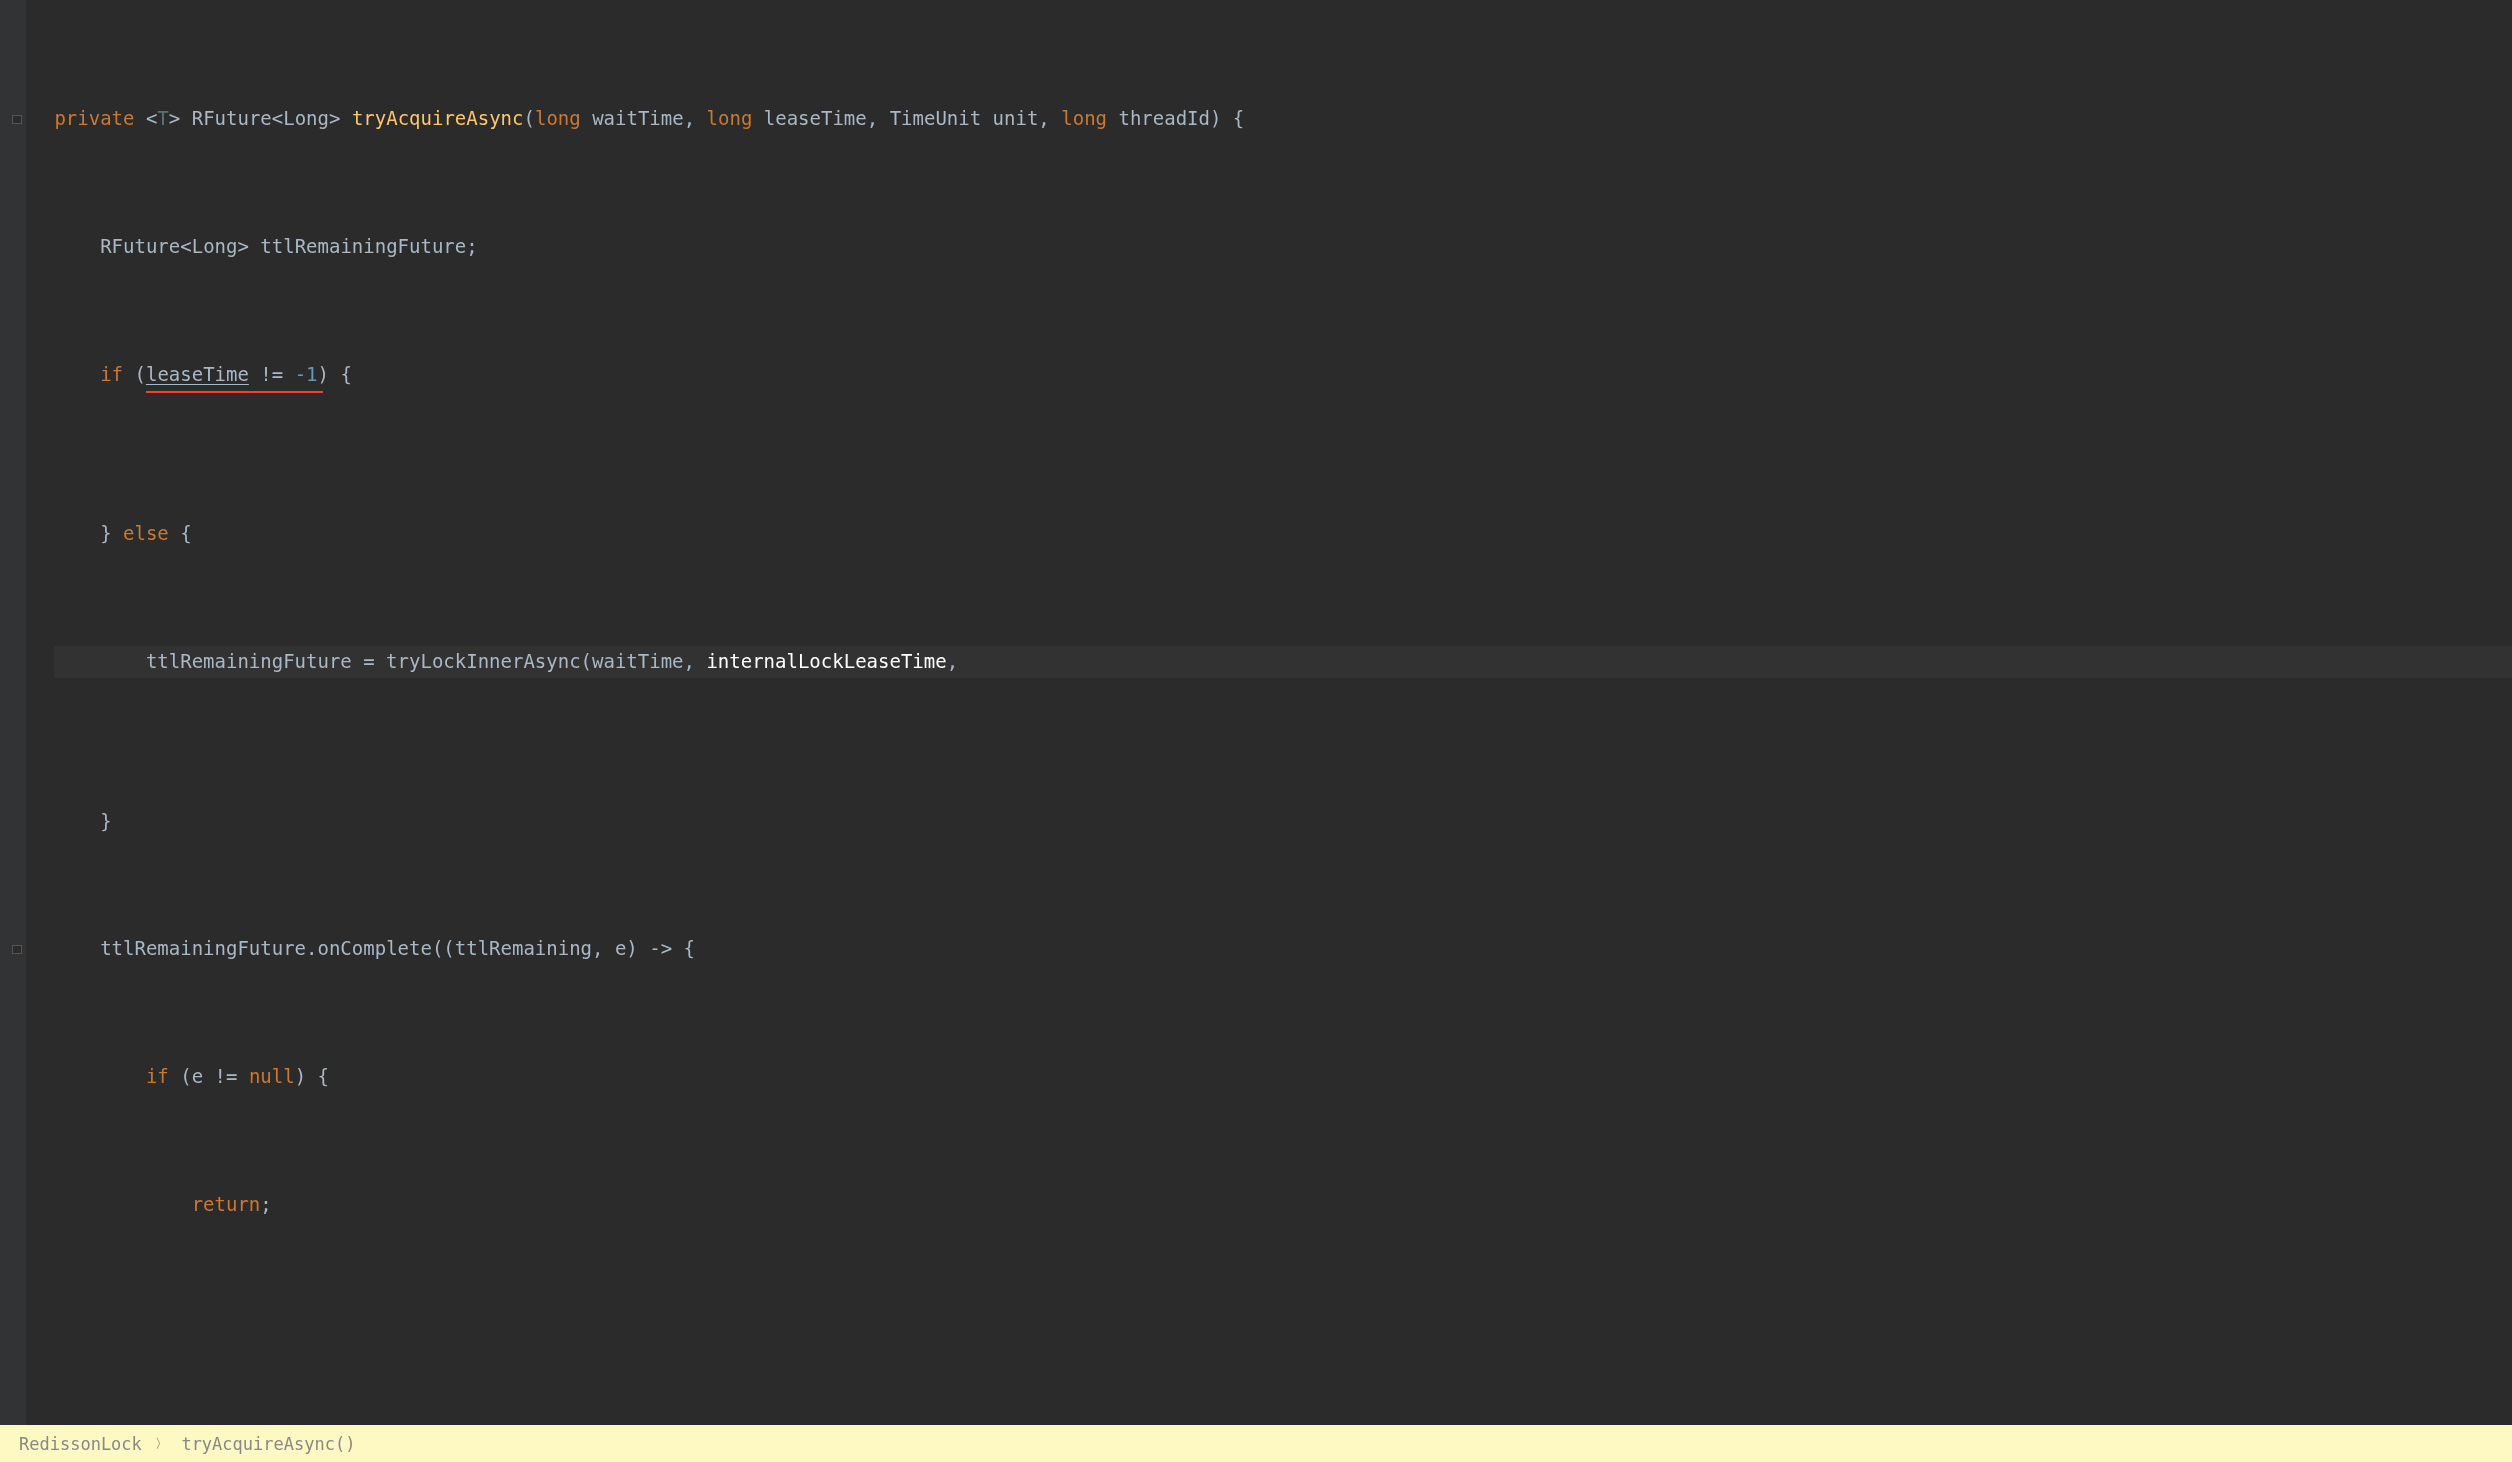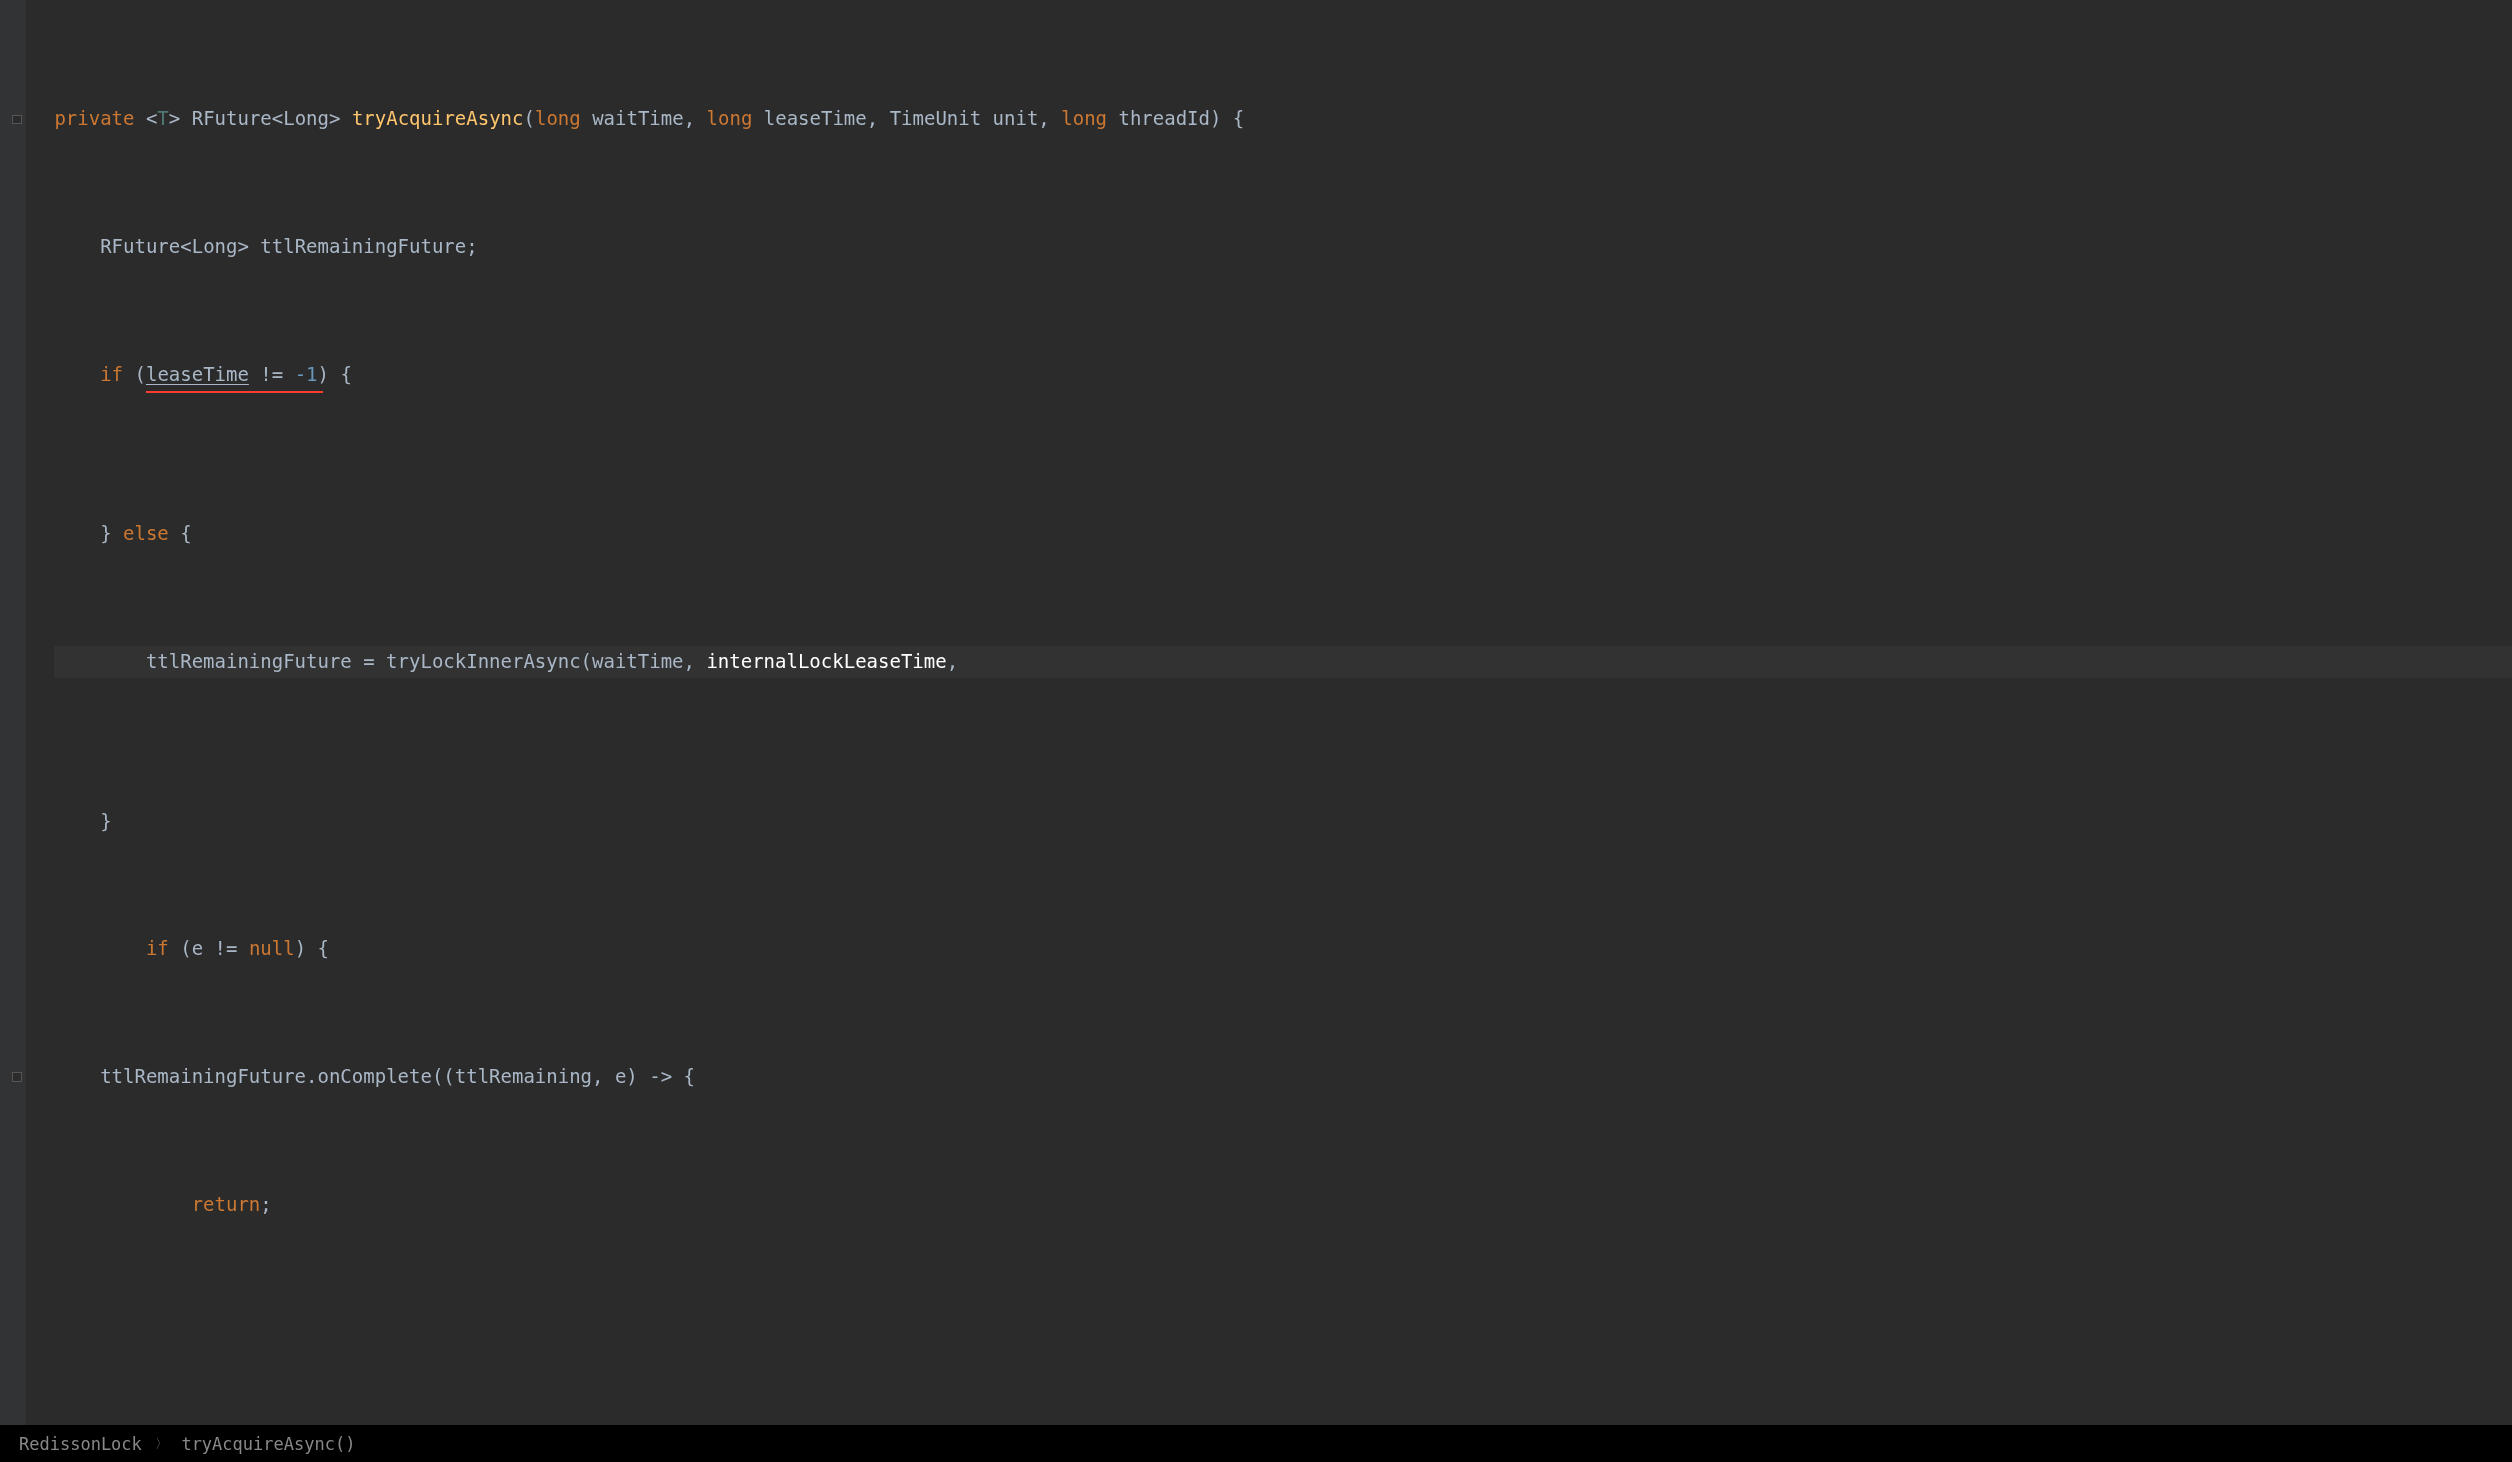"if (e != null) {" div.line { order: before "ttlRemainingFuture.onComplete((ttlRemain" -> after "ttlRemainingFuture.onComplete((ttlRemain" }
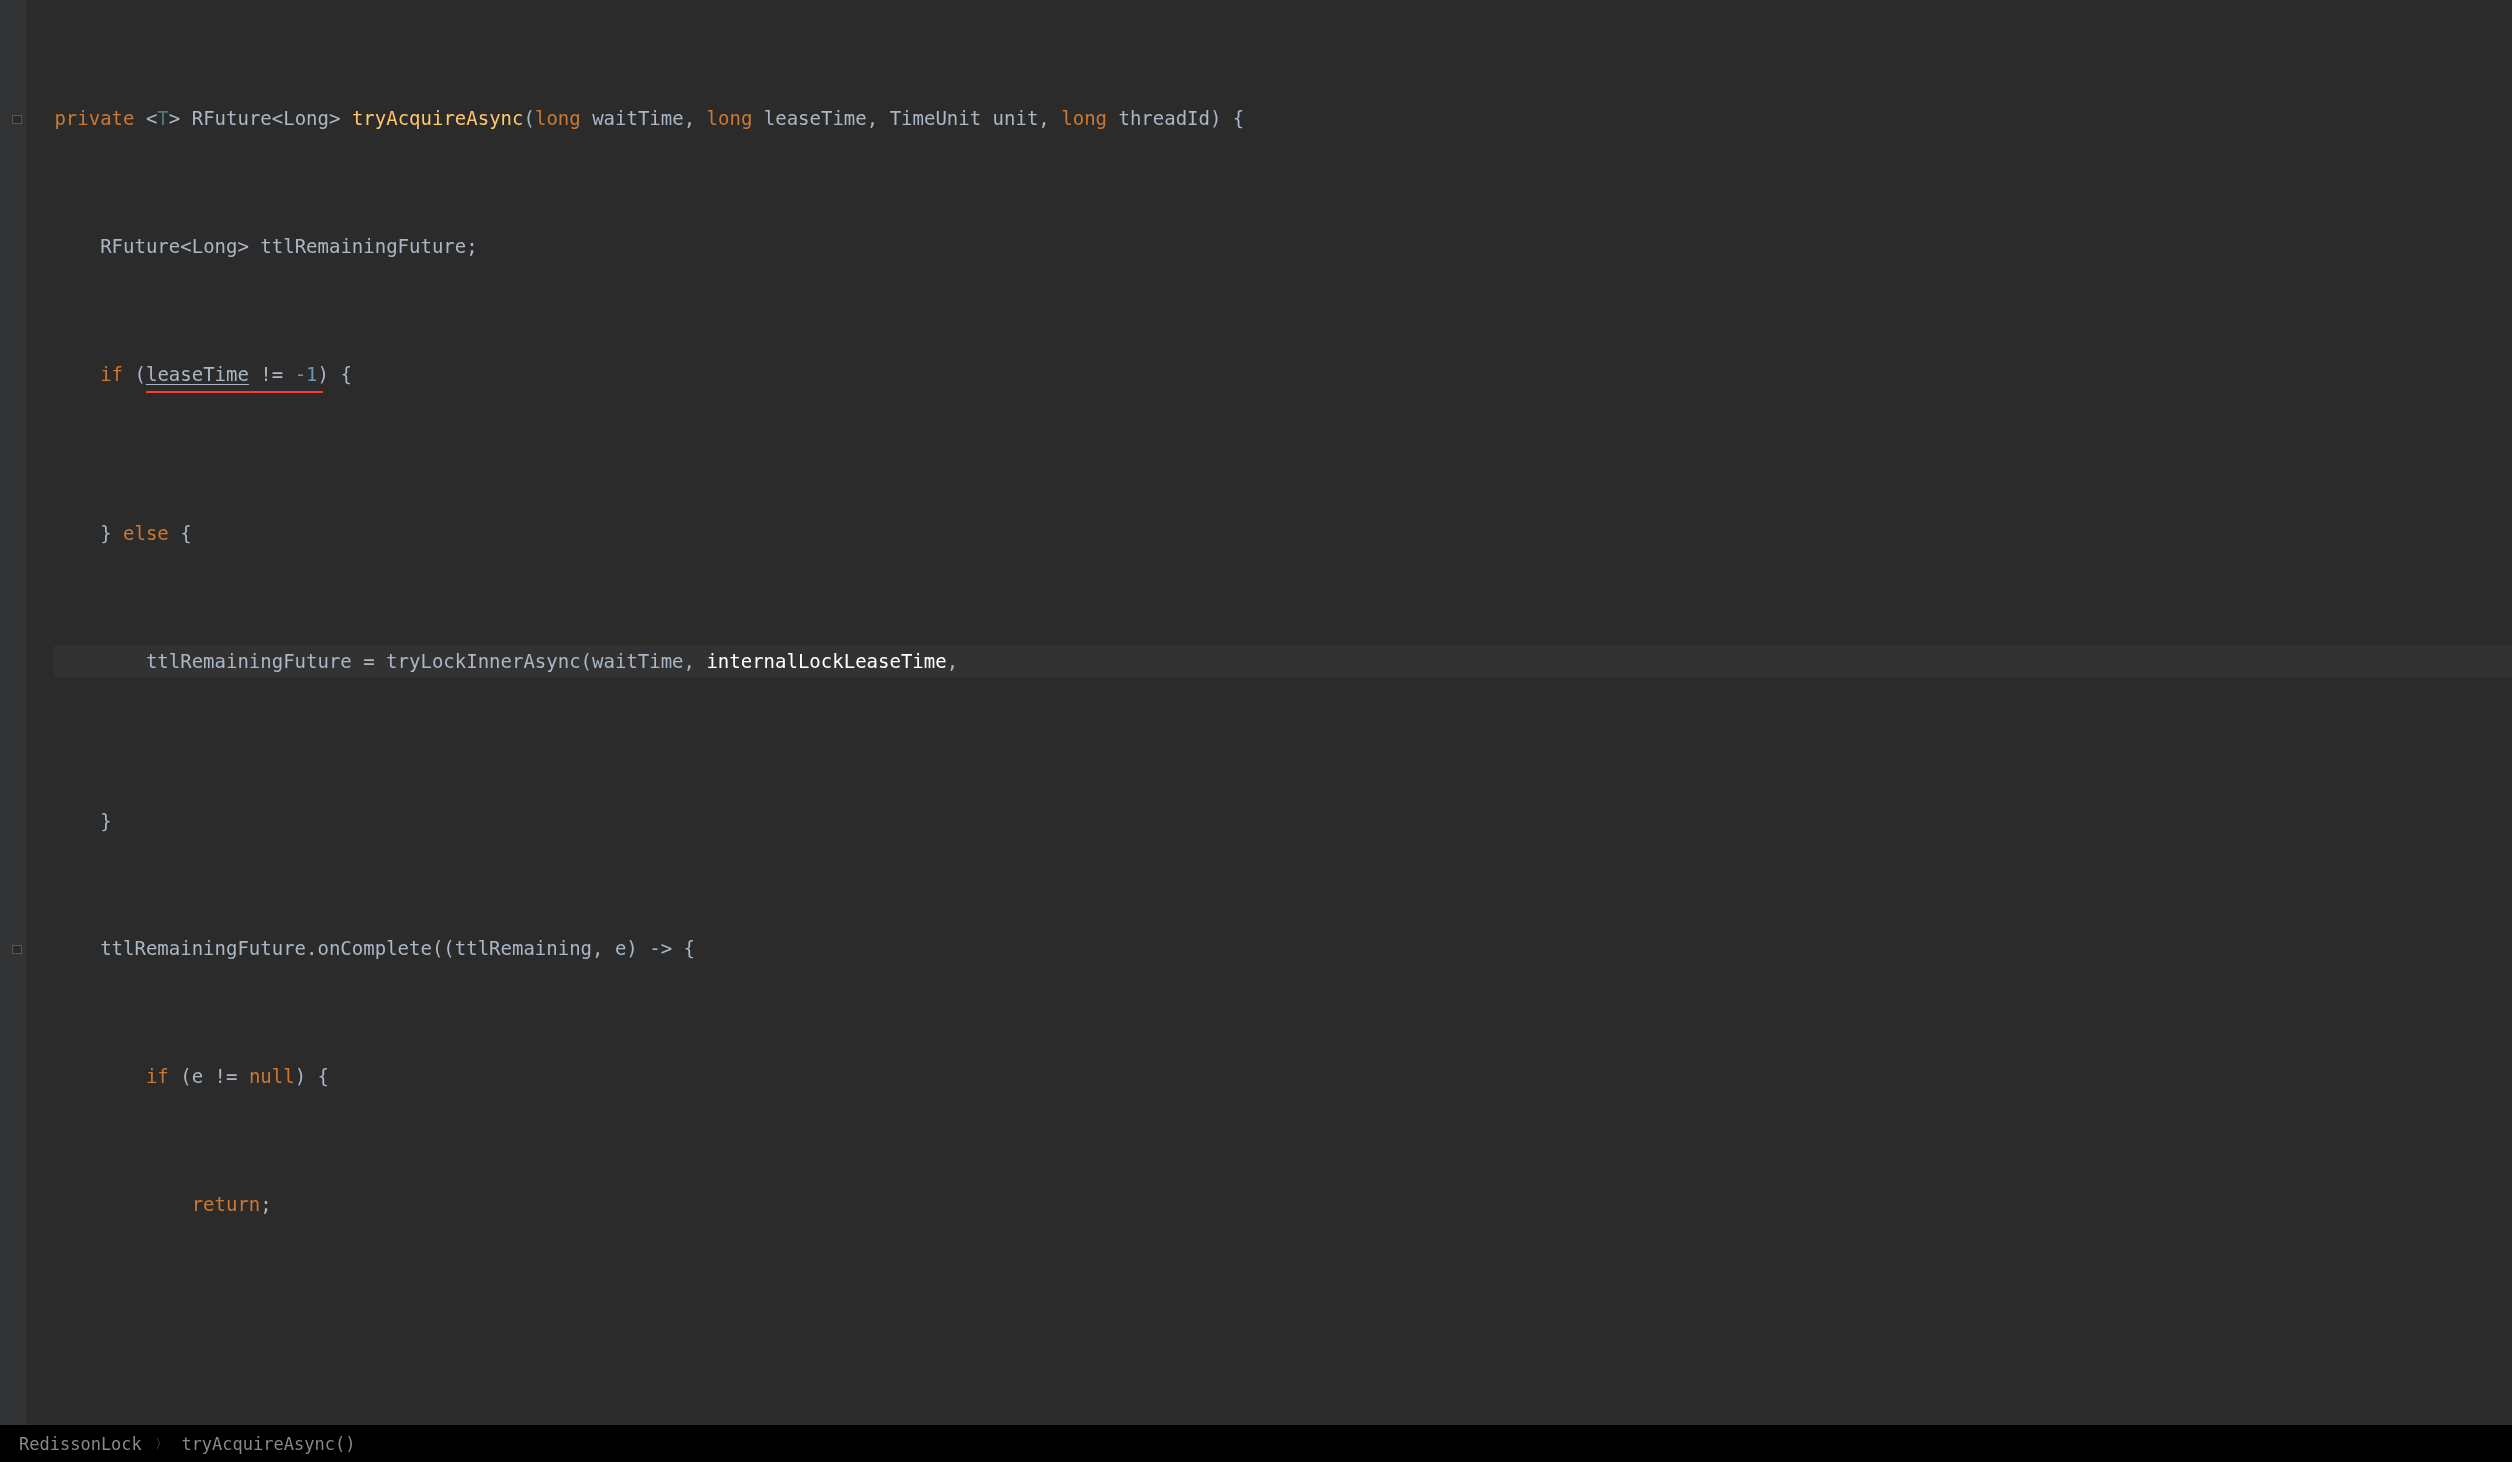"RedissonLock" .breadcrumbs { background: #000000 -> #fef9c3 }
